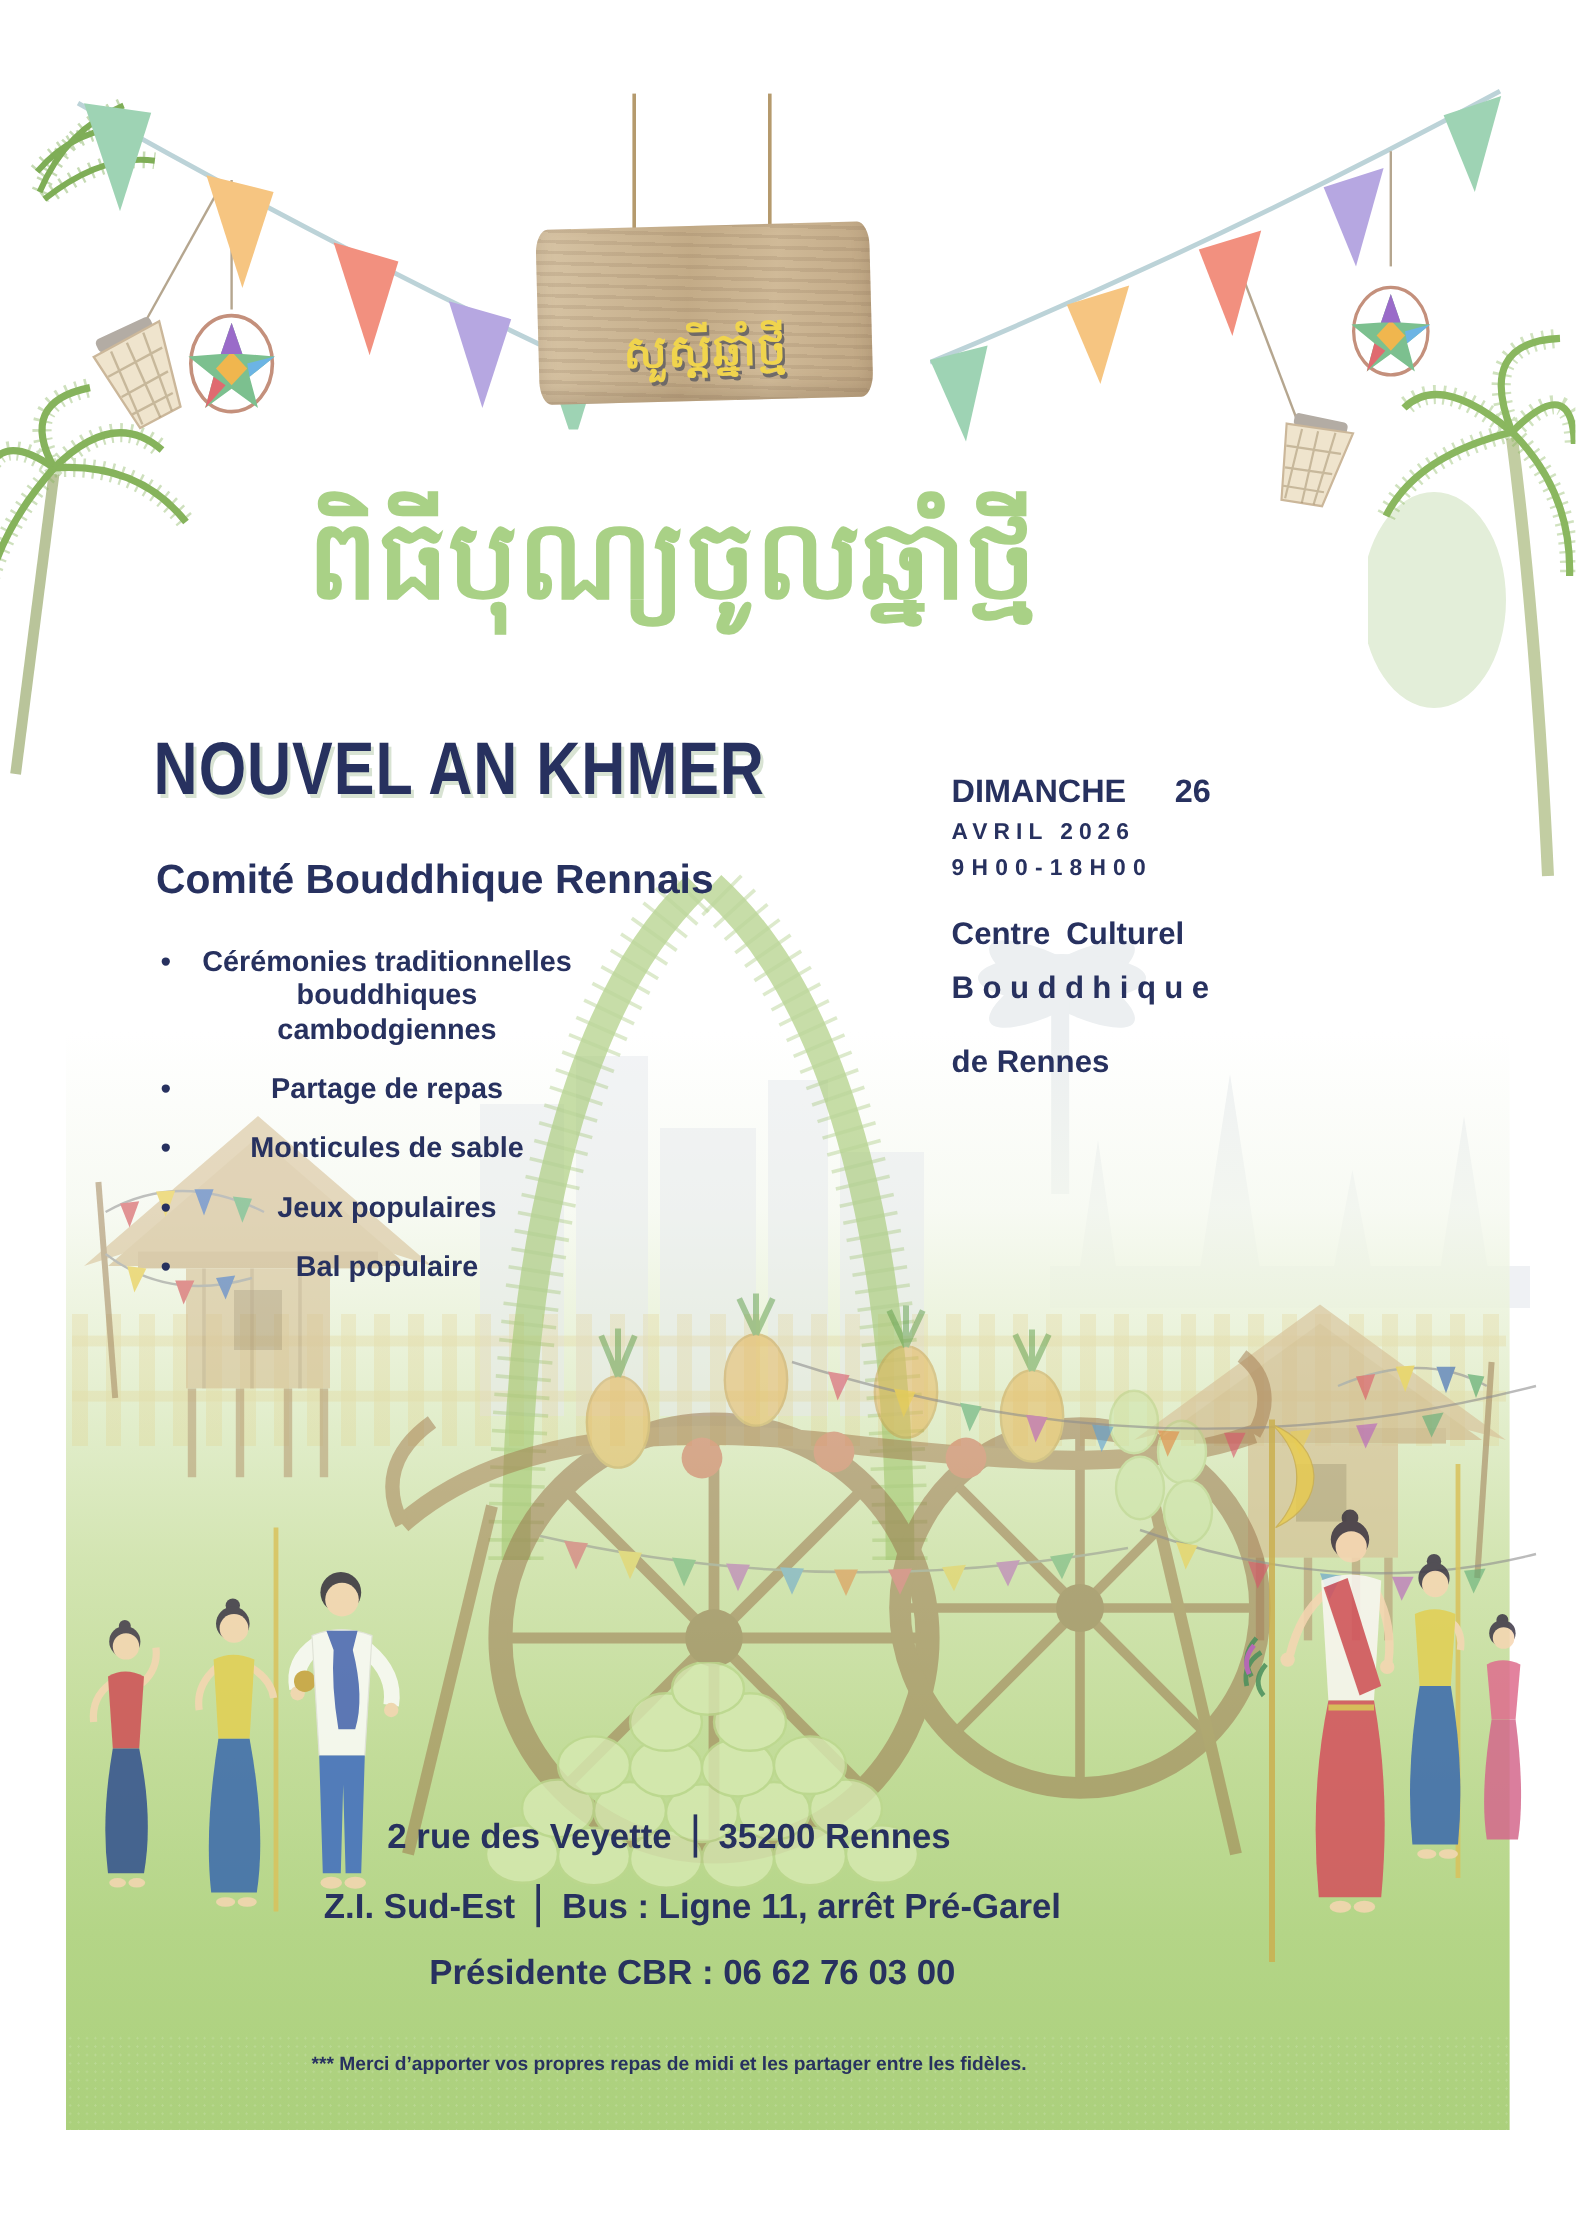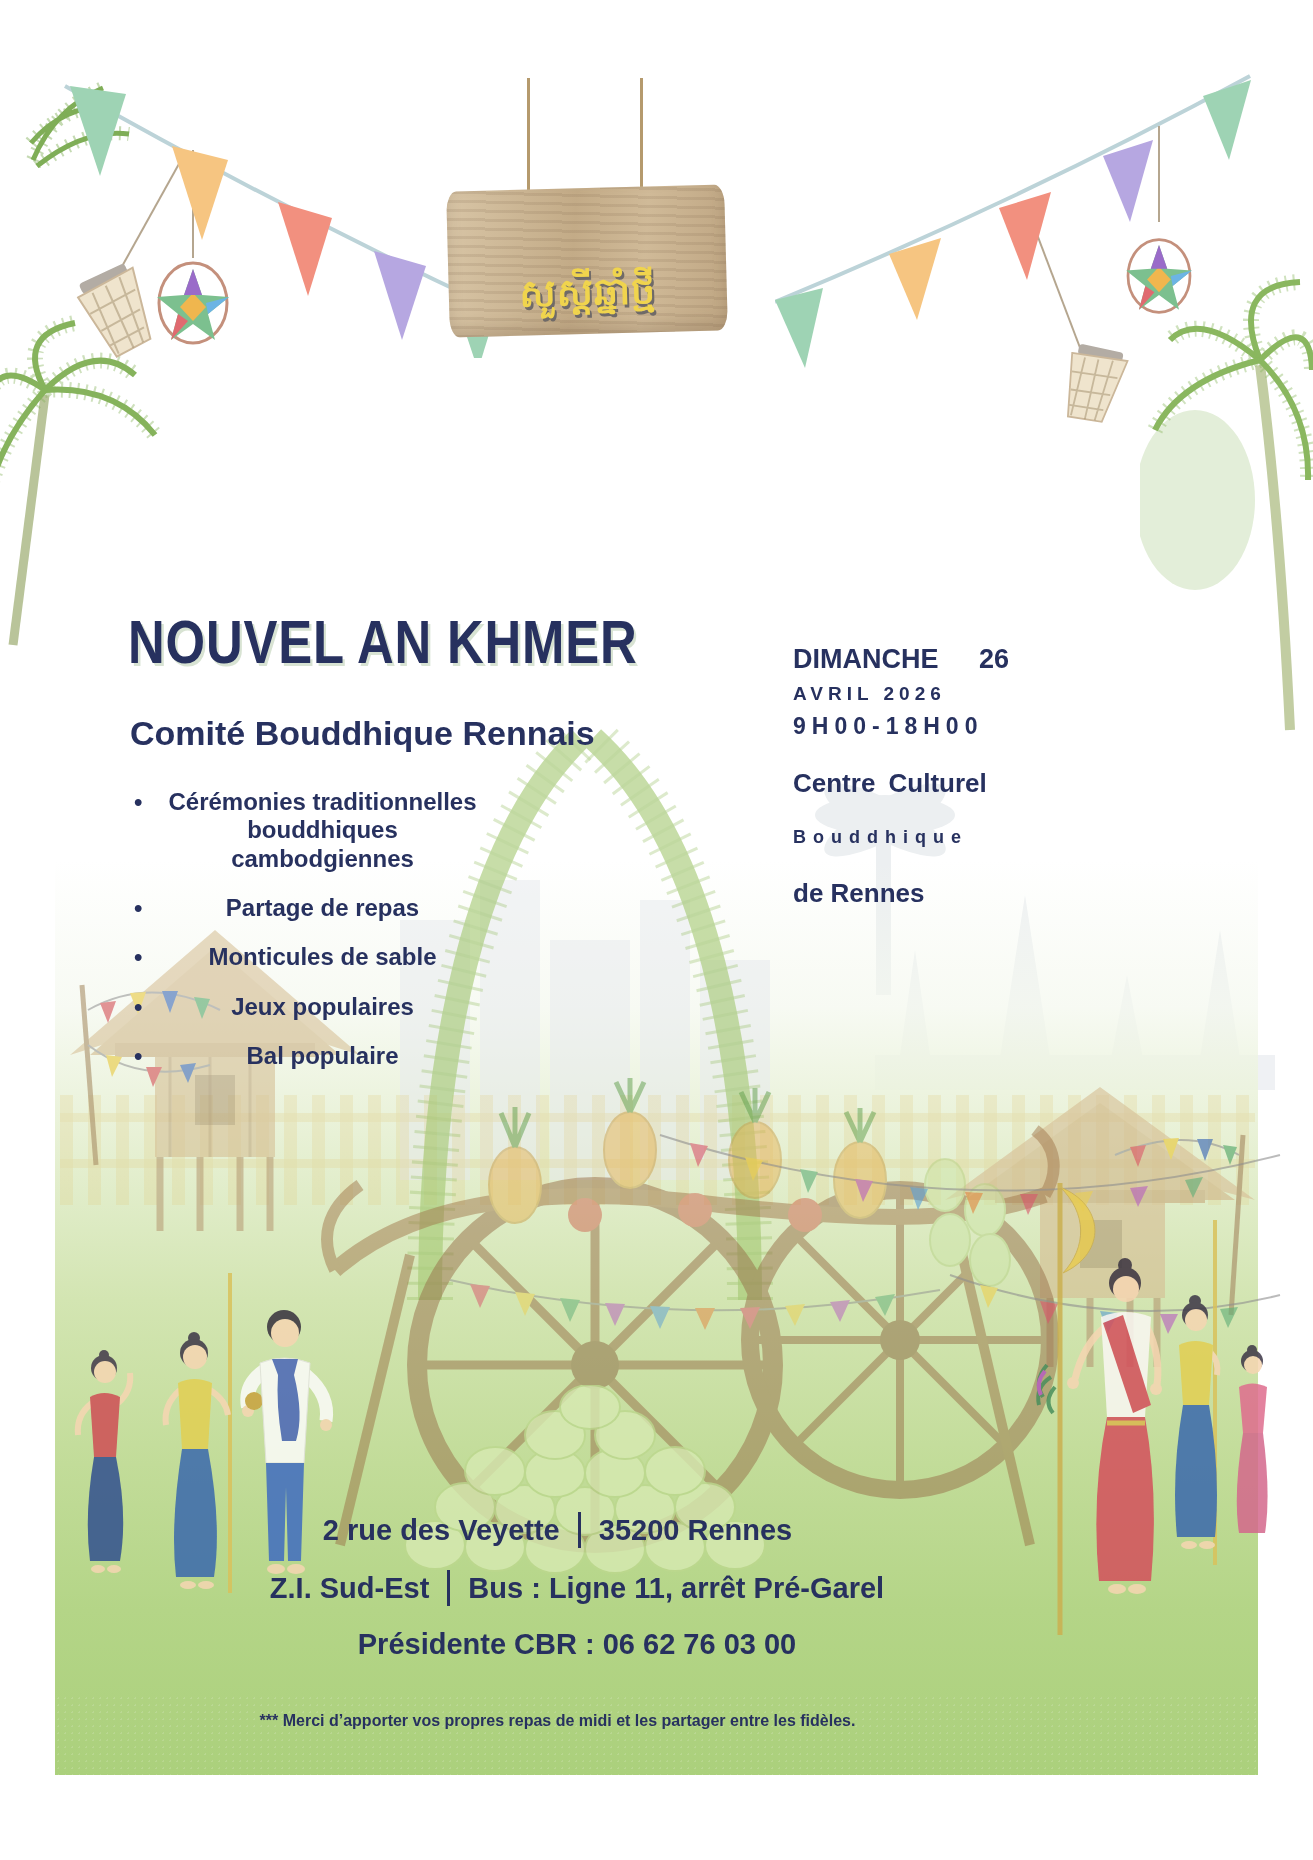"ពិធីបុណ្យចូលឆ្នាំថ្មី" div.abs { html: none -> <div>ពិធីបុណ្យចូលឆ្នាំថ្មី</div> }
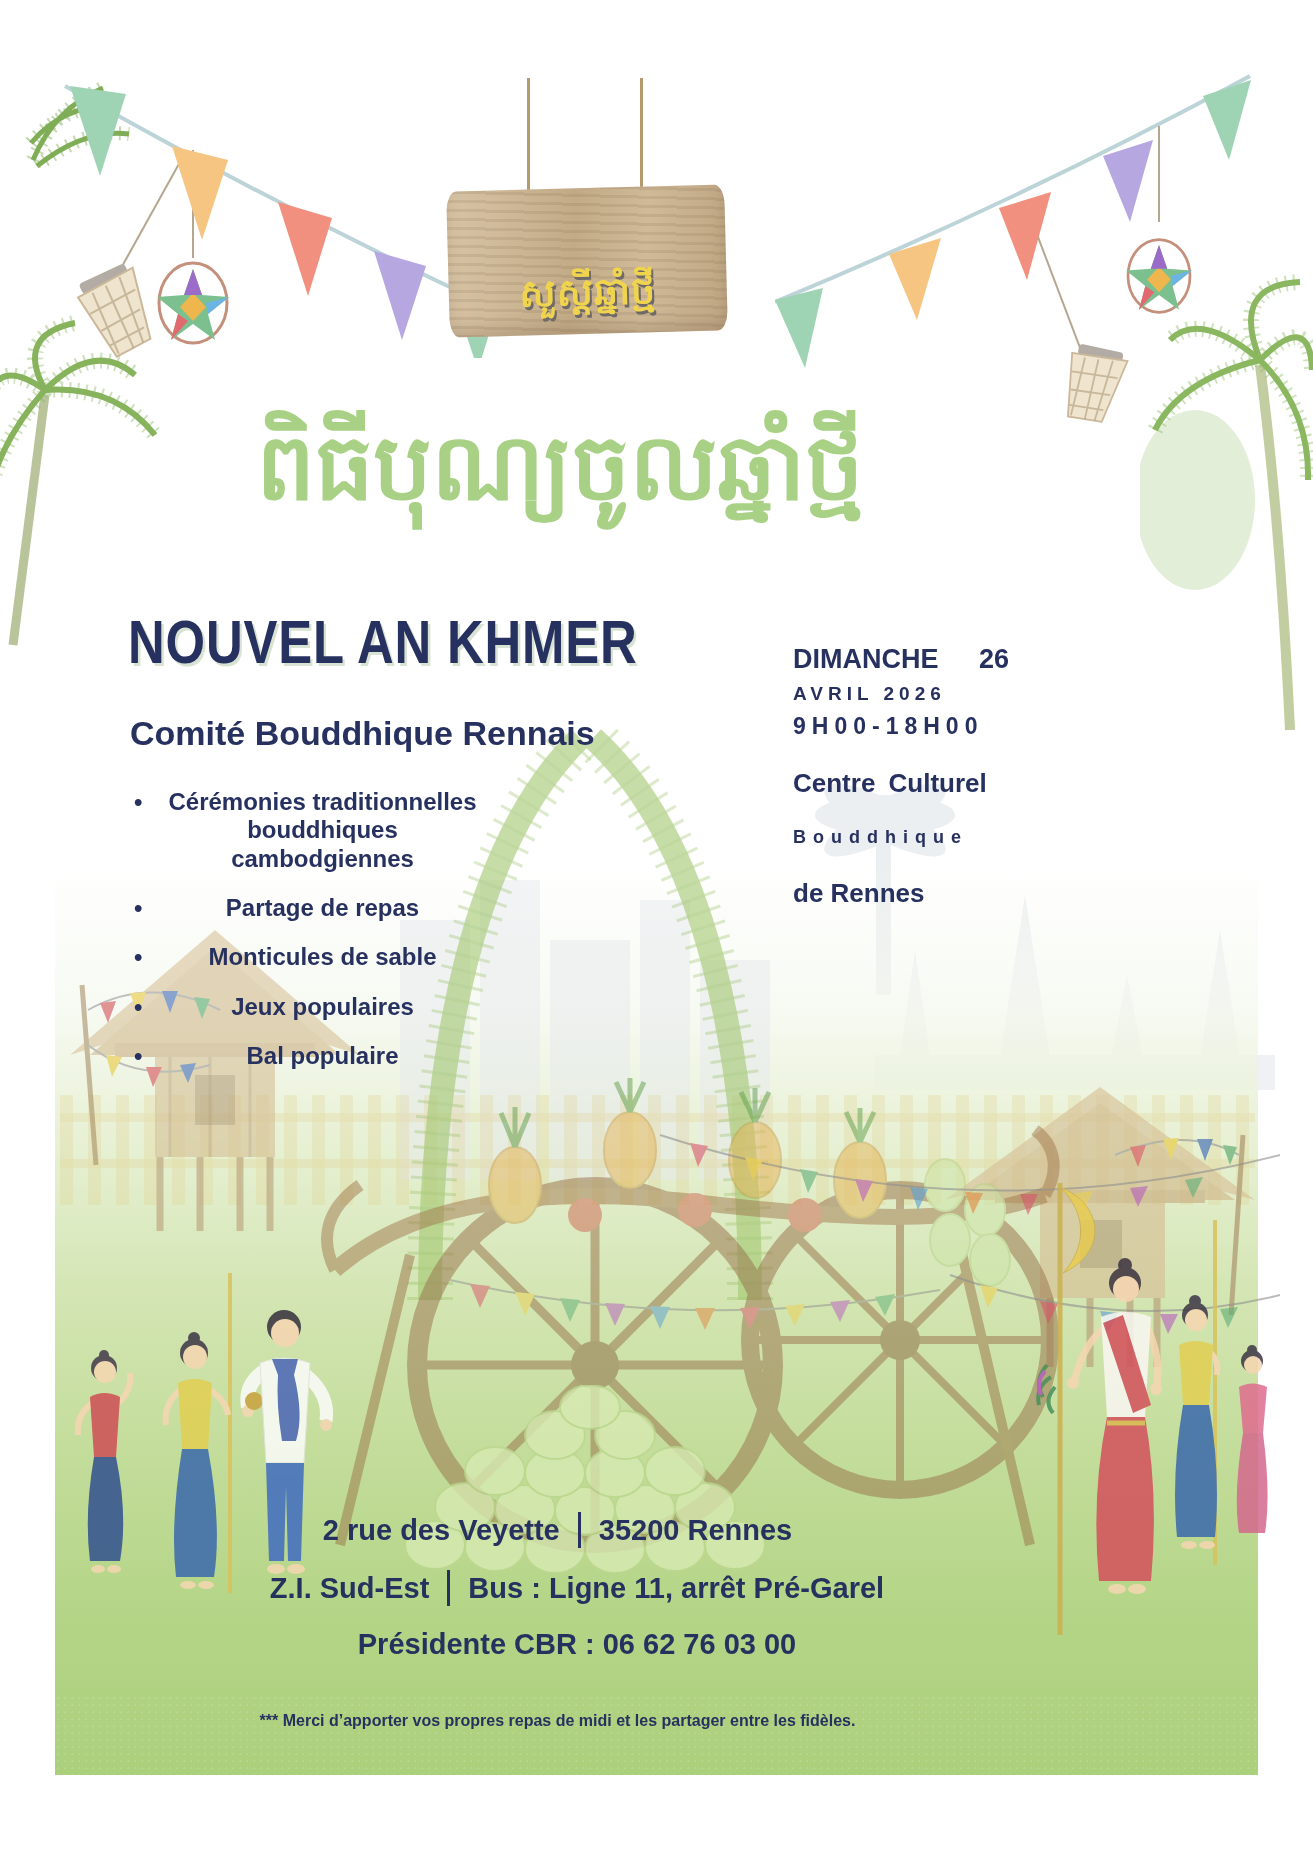"9H00-18H00" .ev-hours { font-size: 23px -> 19px }
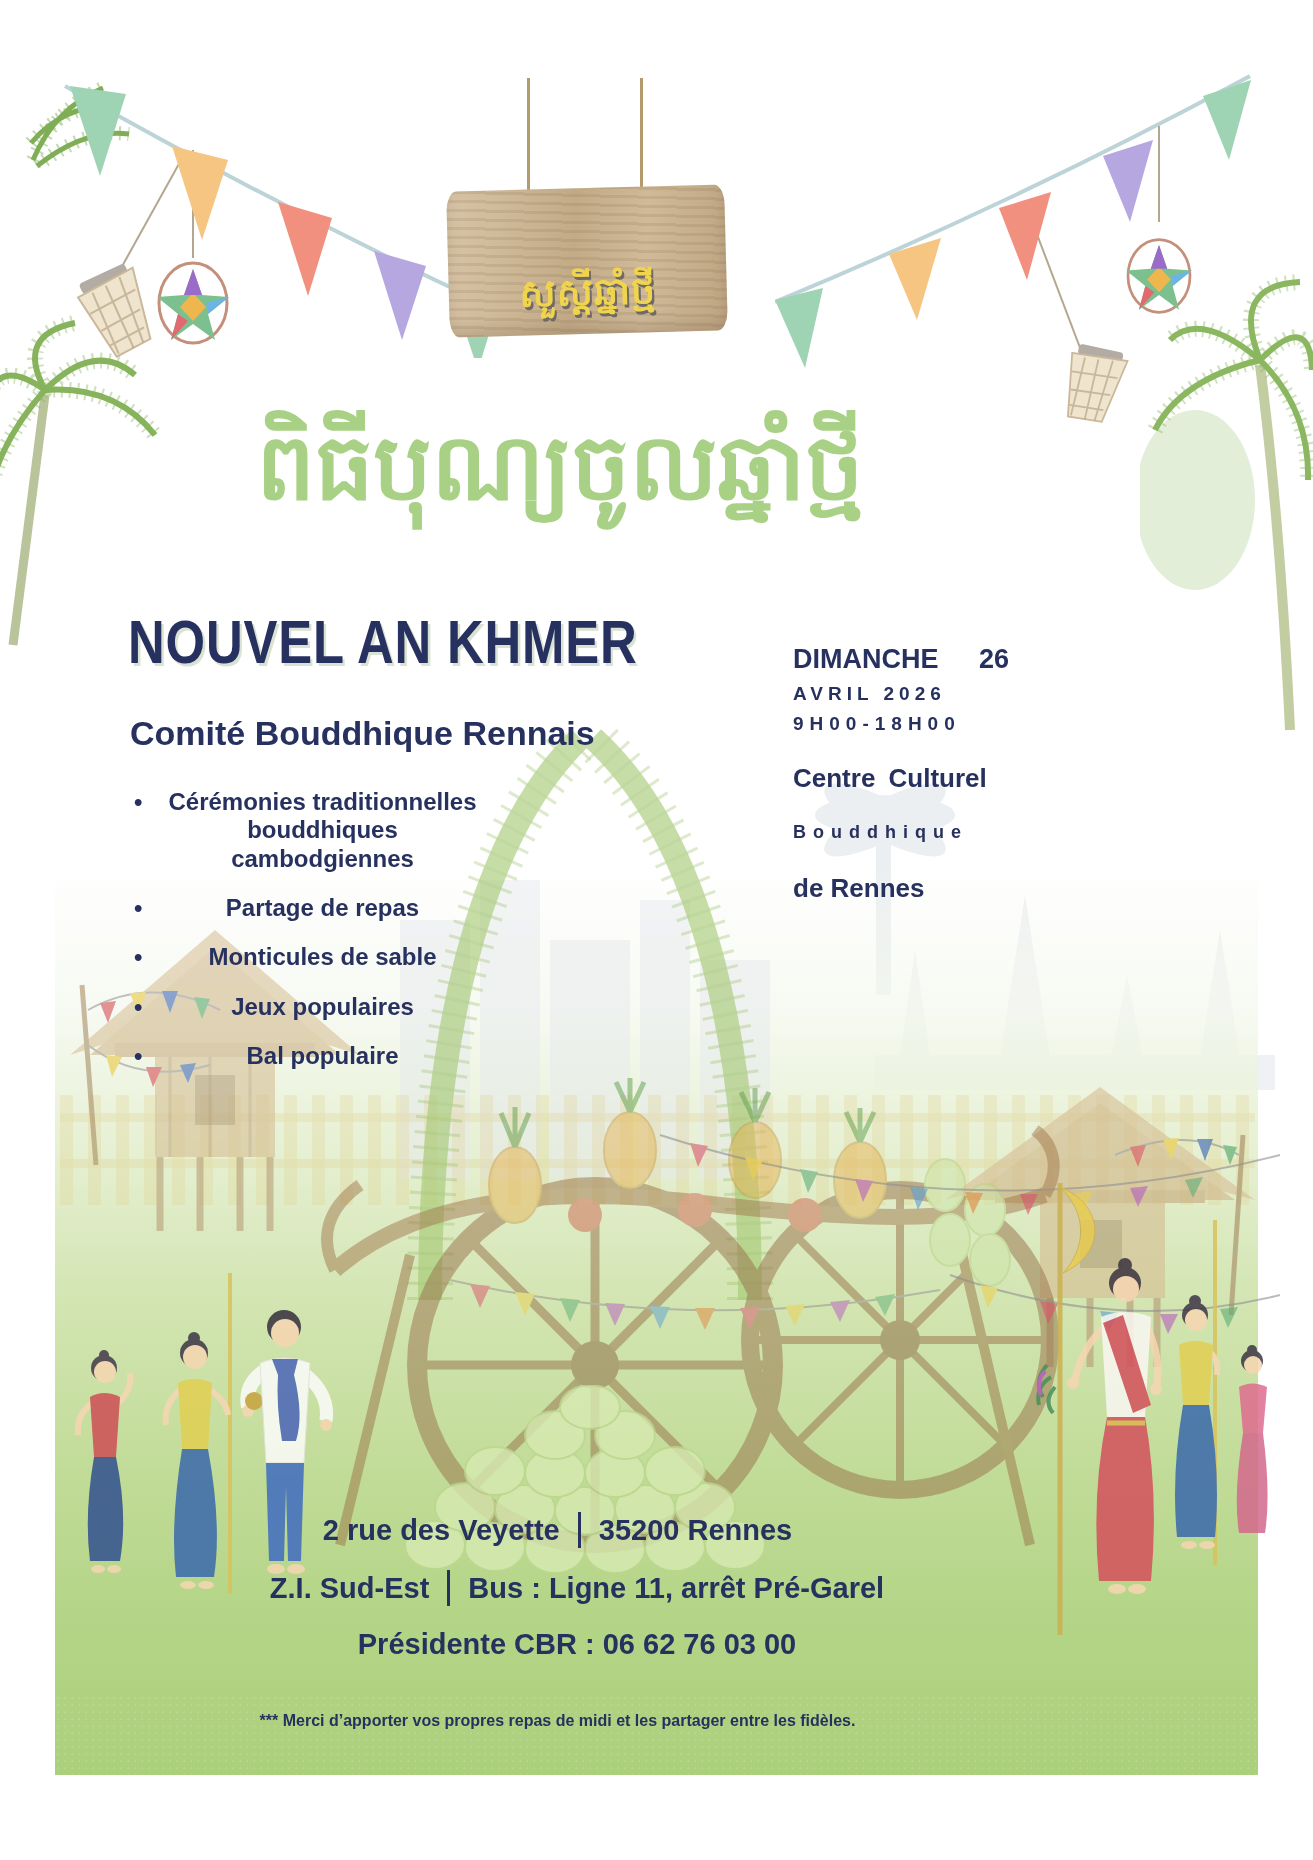"Bouddhique" .venue2 { font-size: 18px -> 26px; margin-top: 28px -> 14px }
